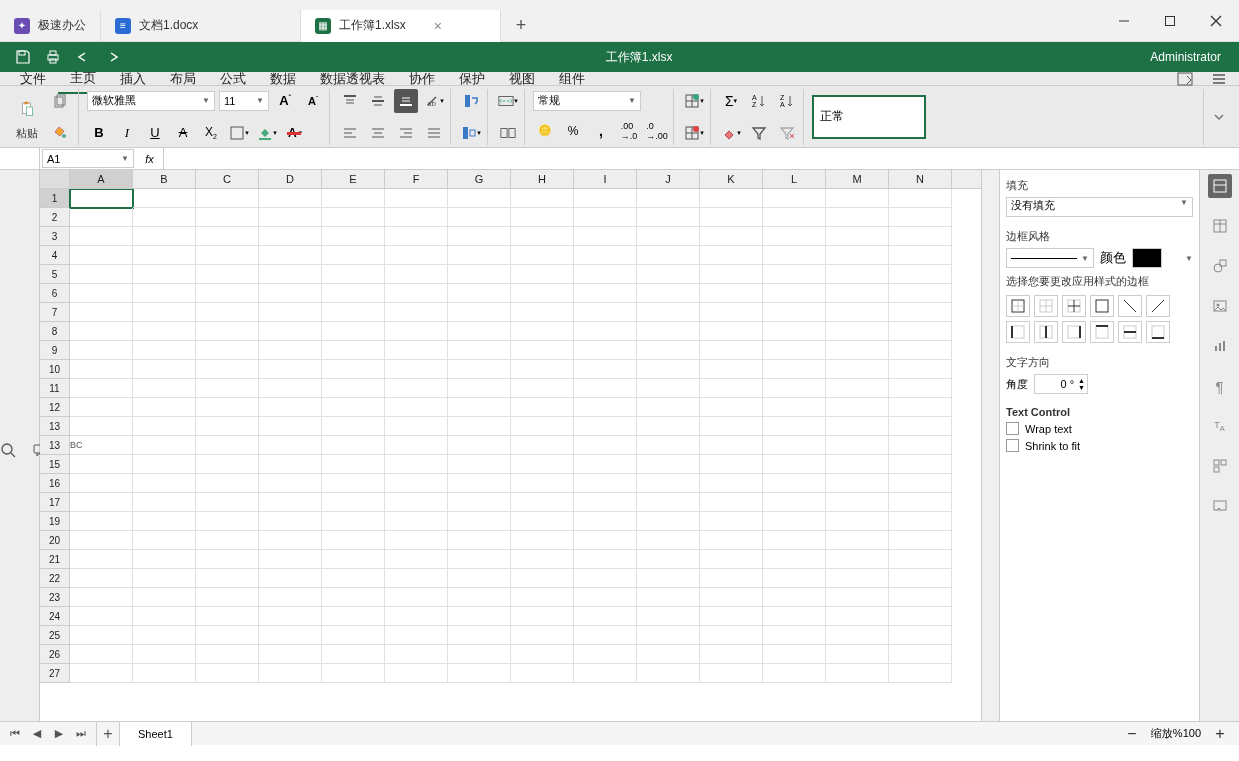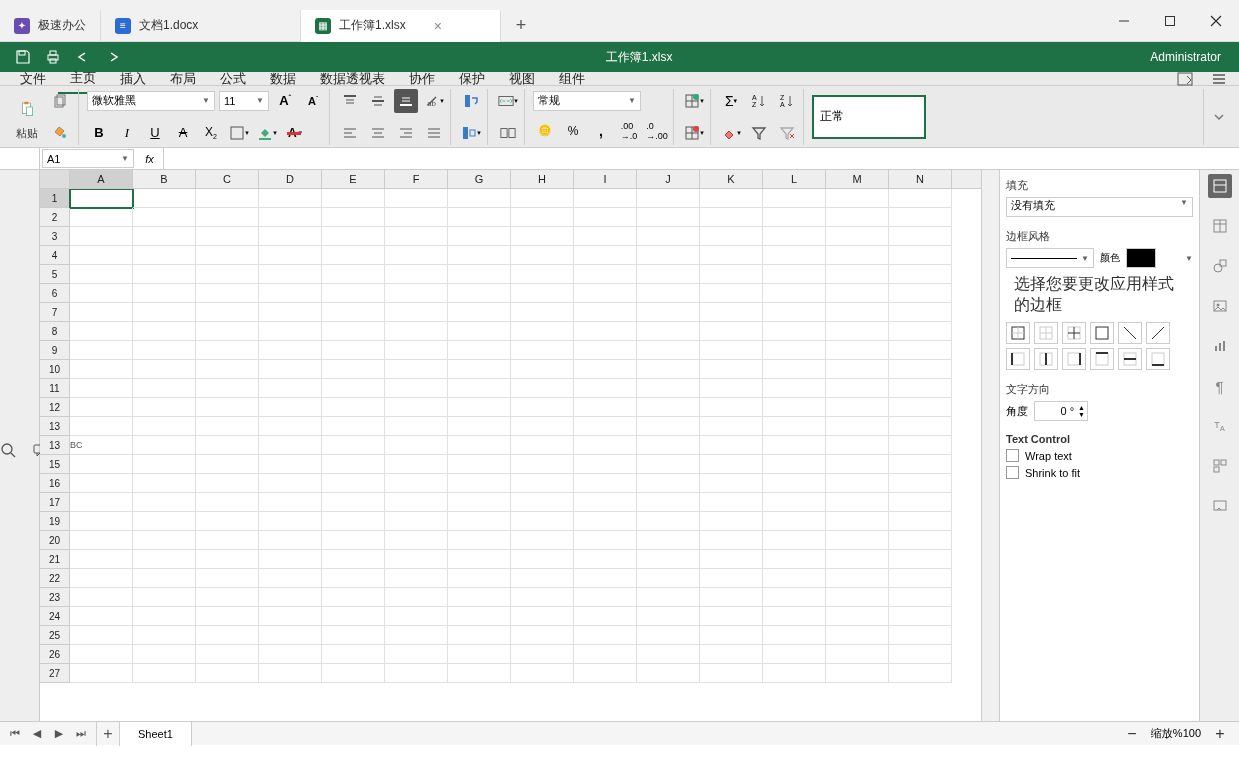"颜色" span { font-size: 10px -> 13px }
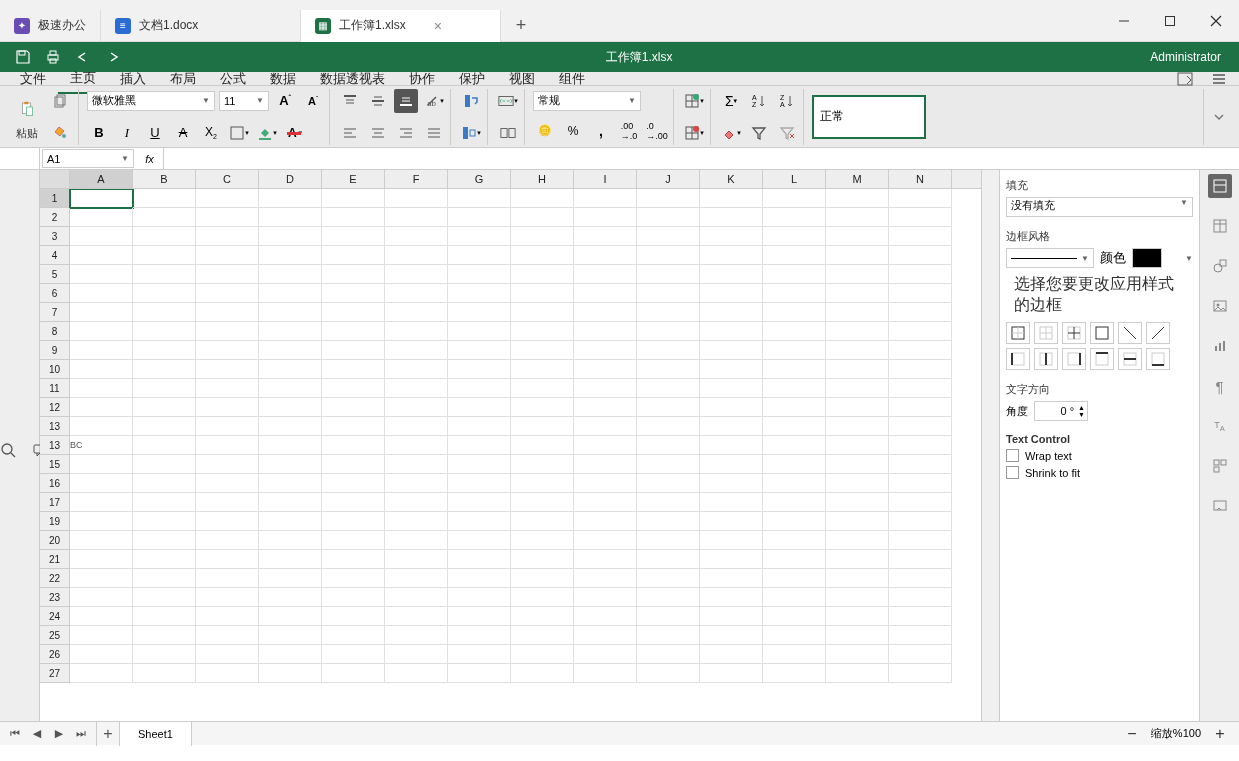"选择您要更改应用样式的边框" .rp-hint { font-size: 16px -> 11px; margin: 6px 8px -> 6px 0 }
